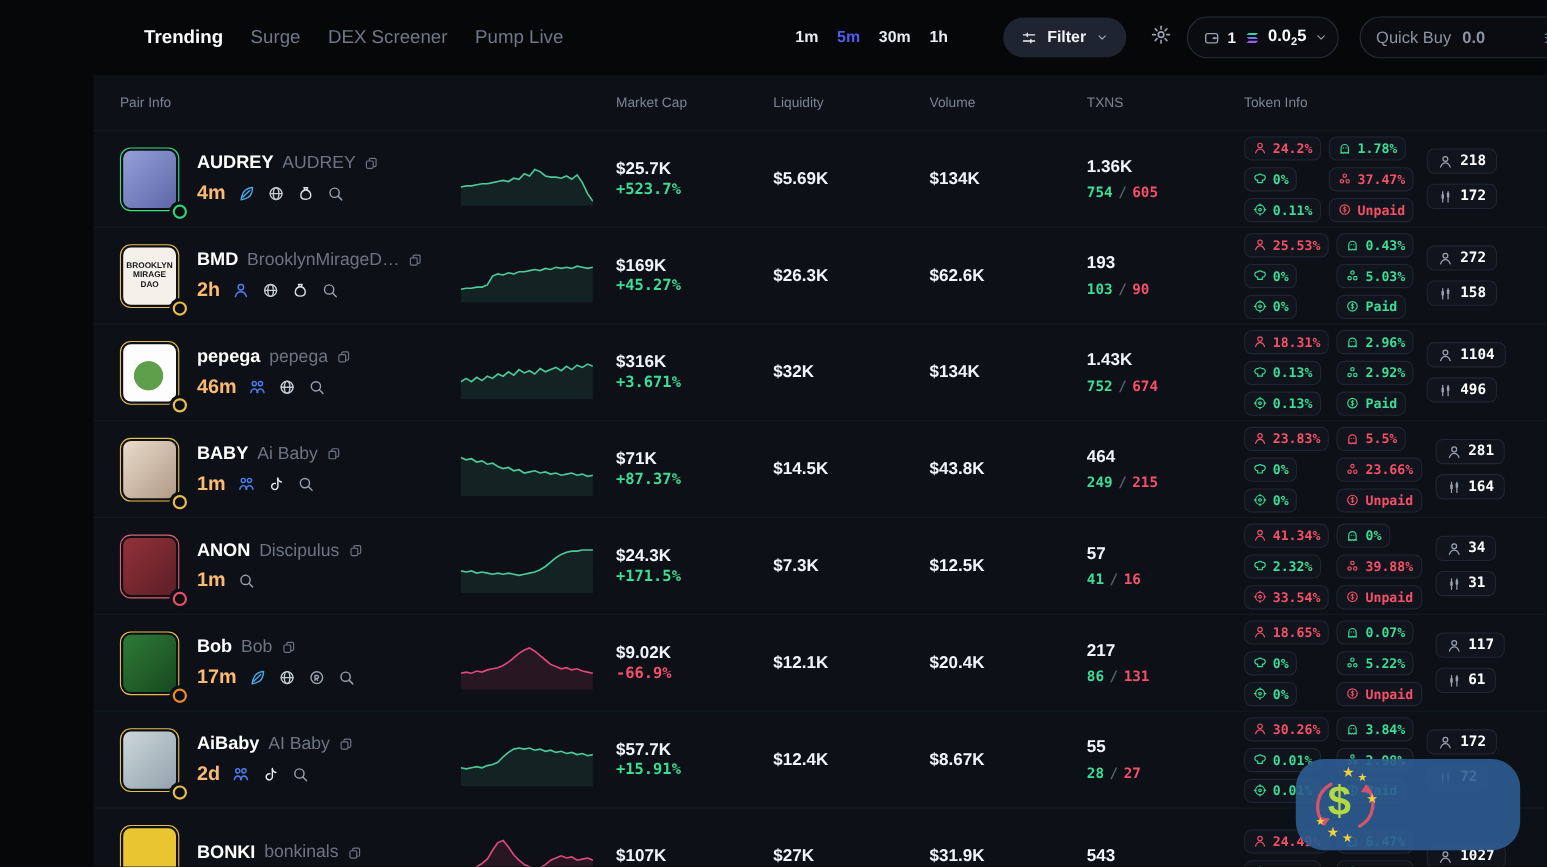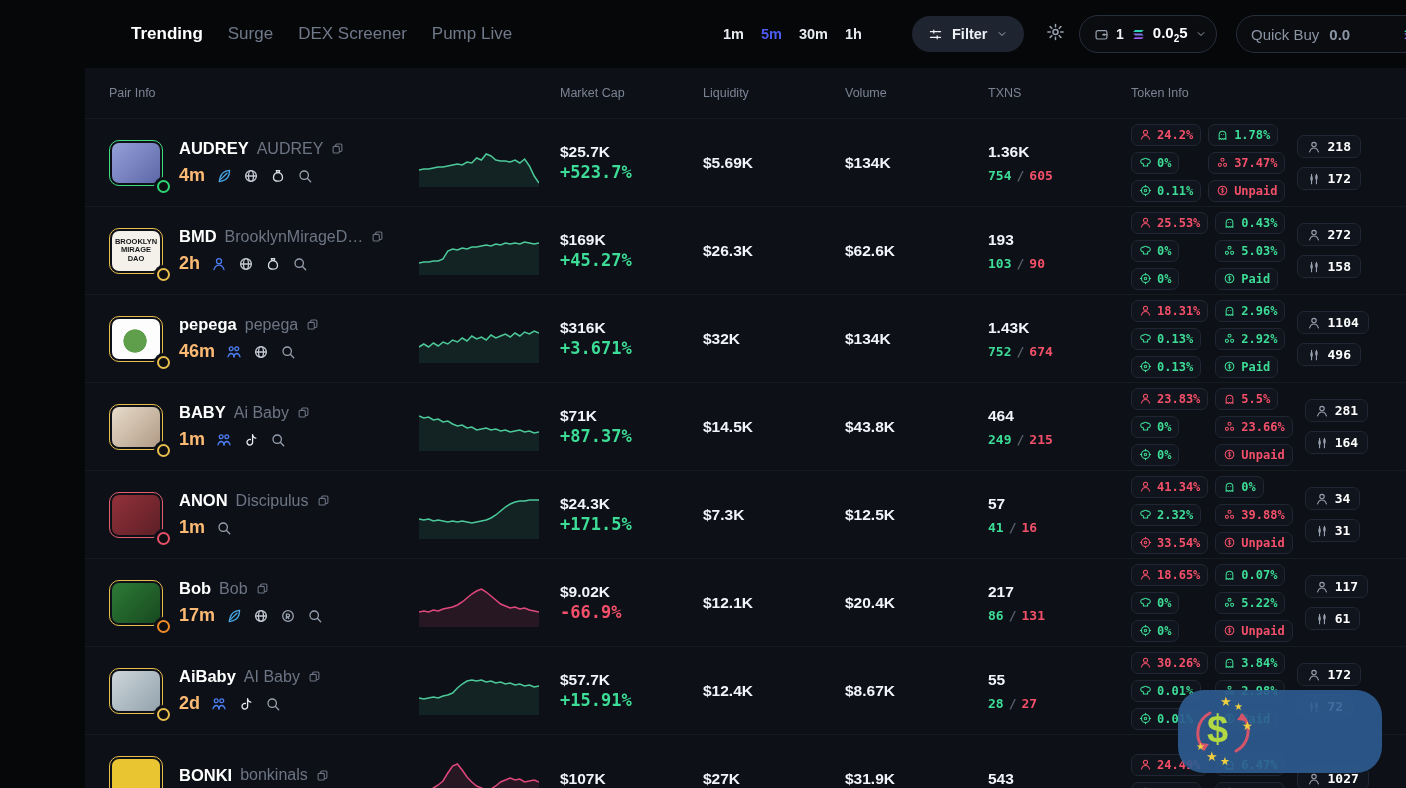"+523.7%" .chg { font-size: 17px -> 14px }
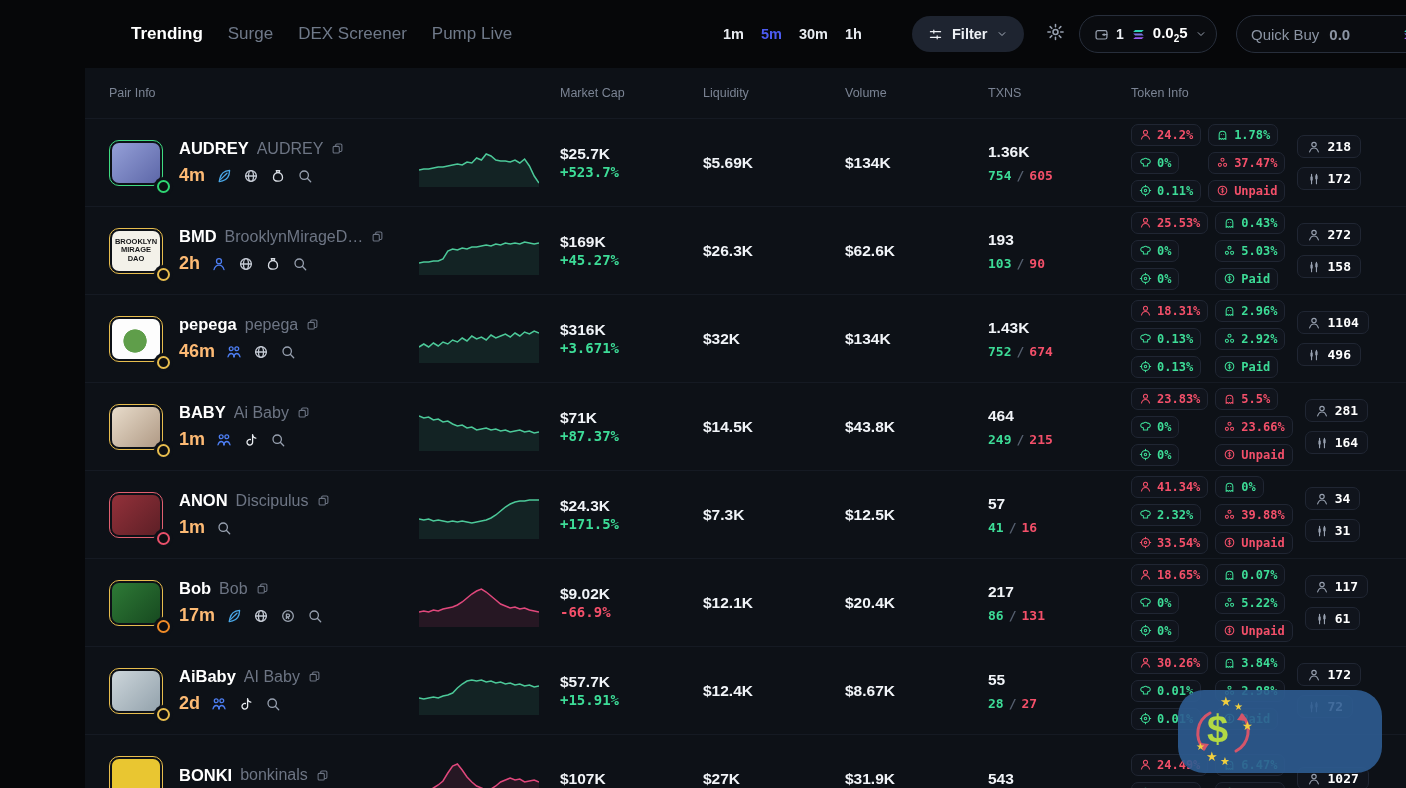"BROOKLYN MIRAGE DAO" .avatar { height: 46px -> 58px }
